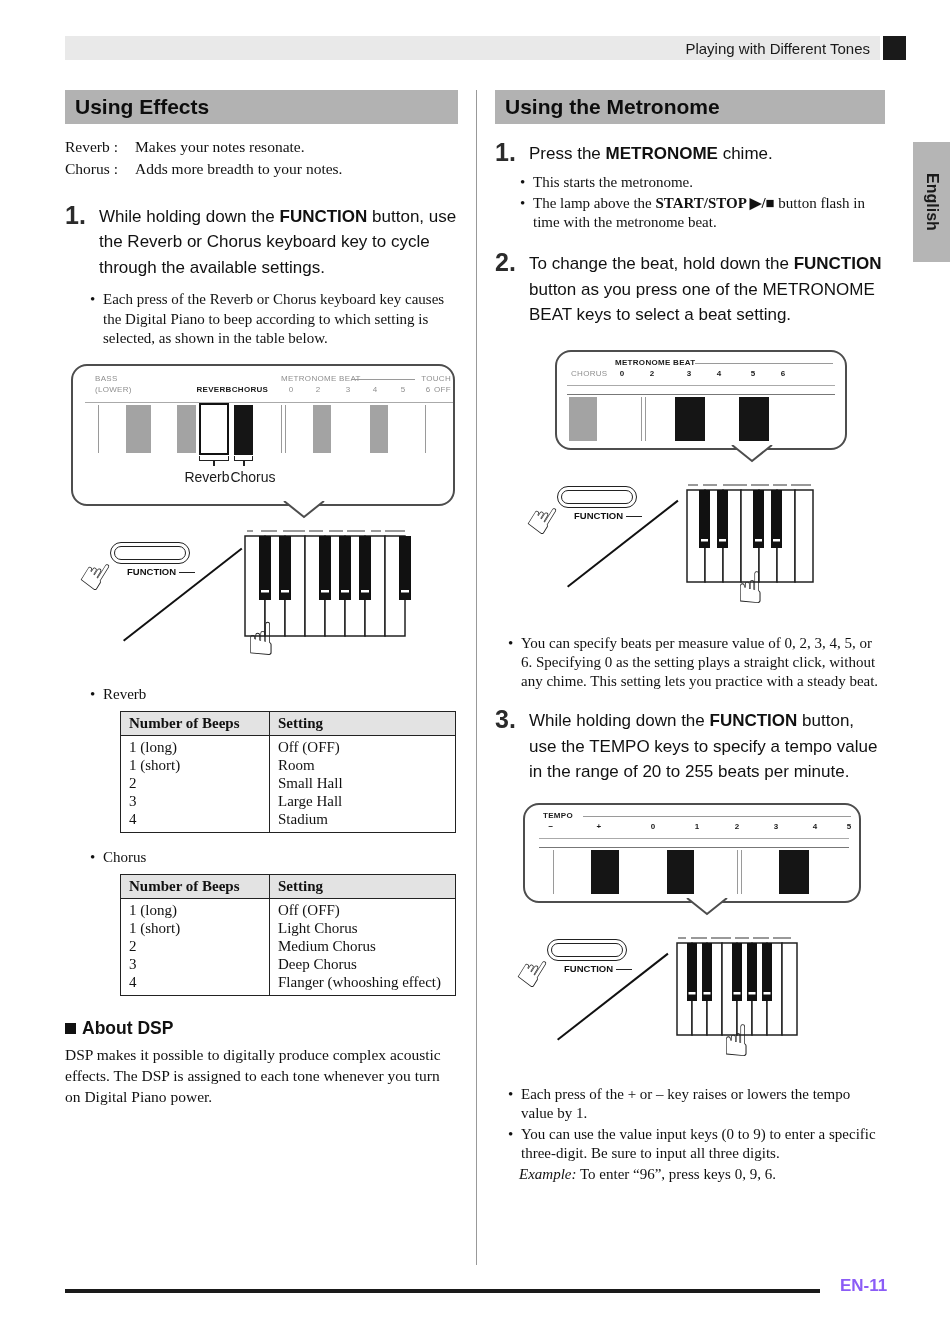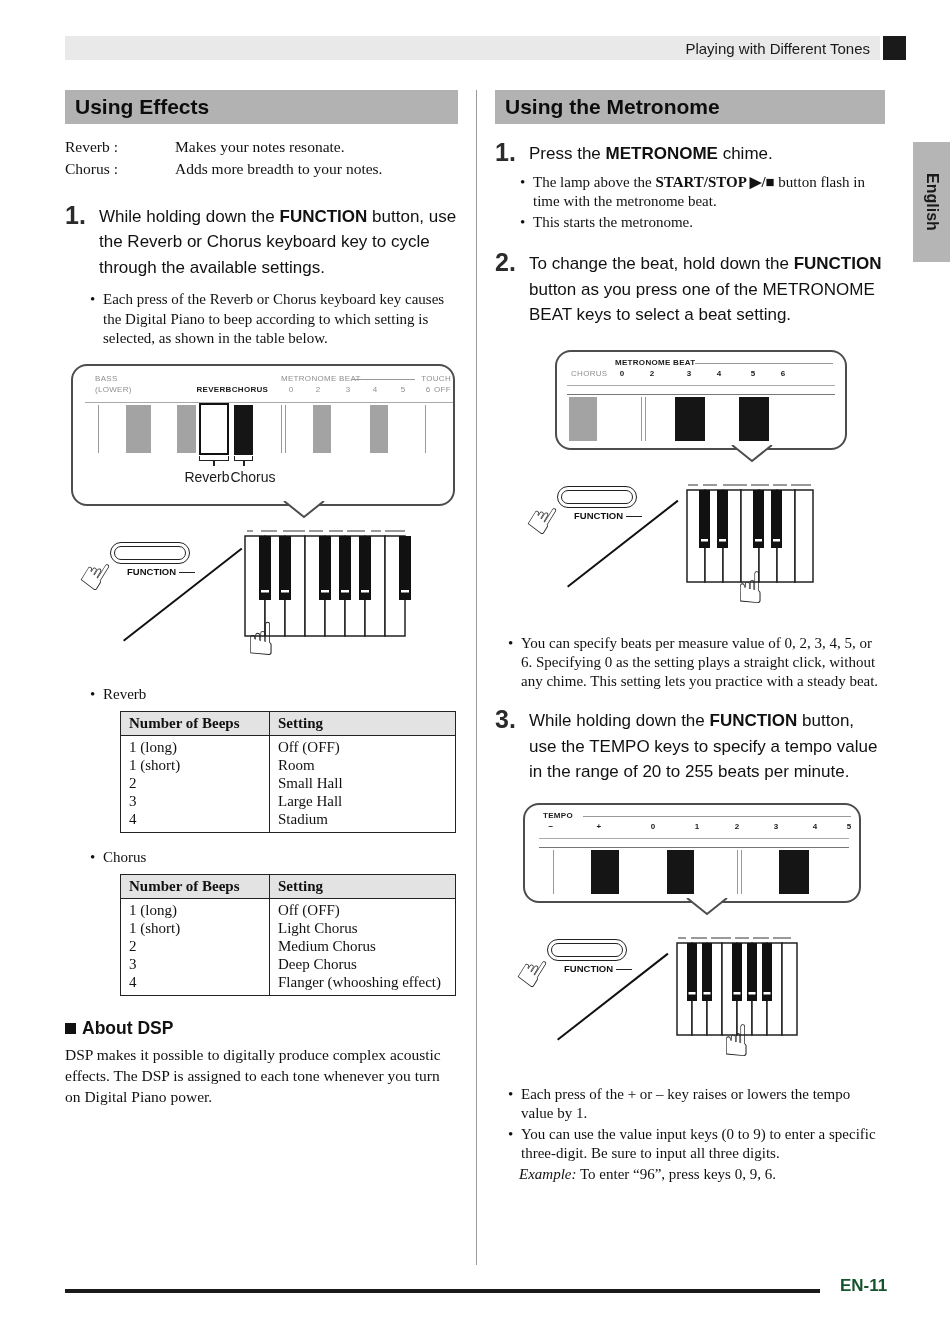"Reverb :" .term-row { gap: 40px -> none }
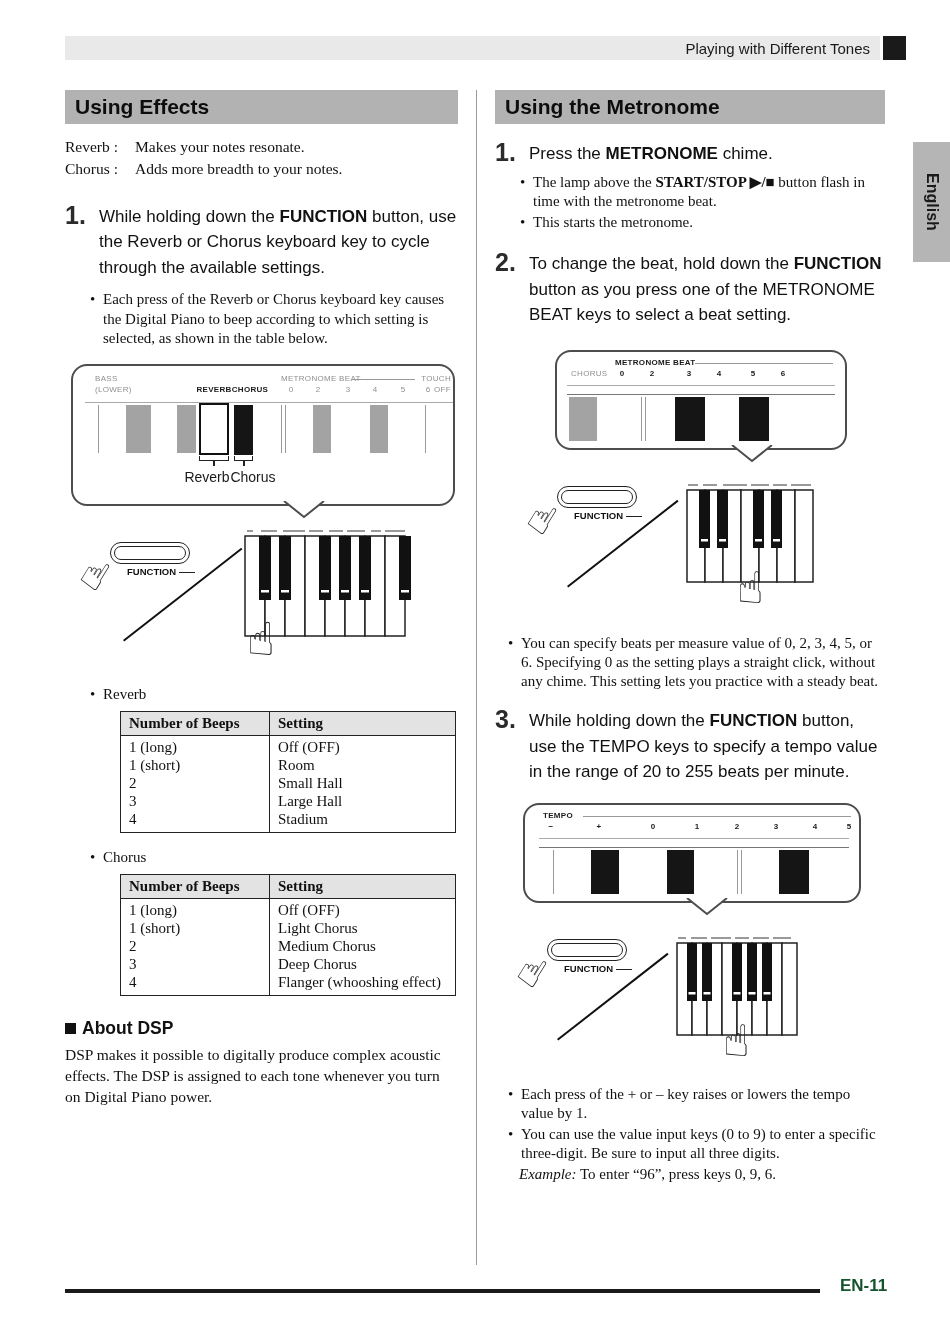"The lamp above the START/STOP" li { order: before "This starts the metronome." -> after "This starts the metronome." }
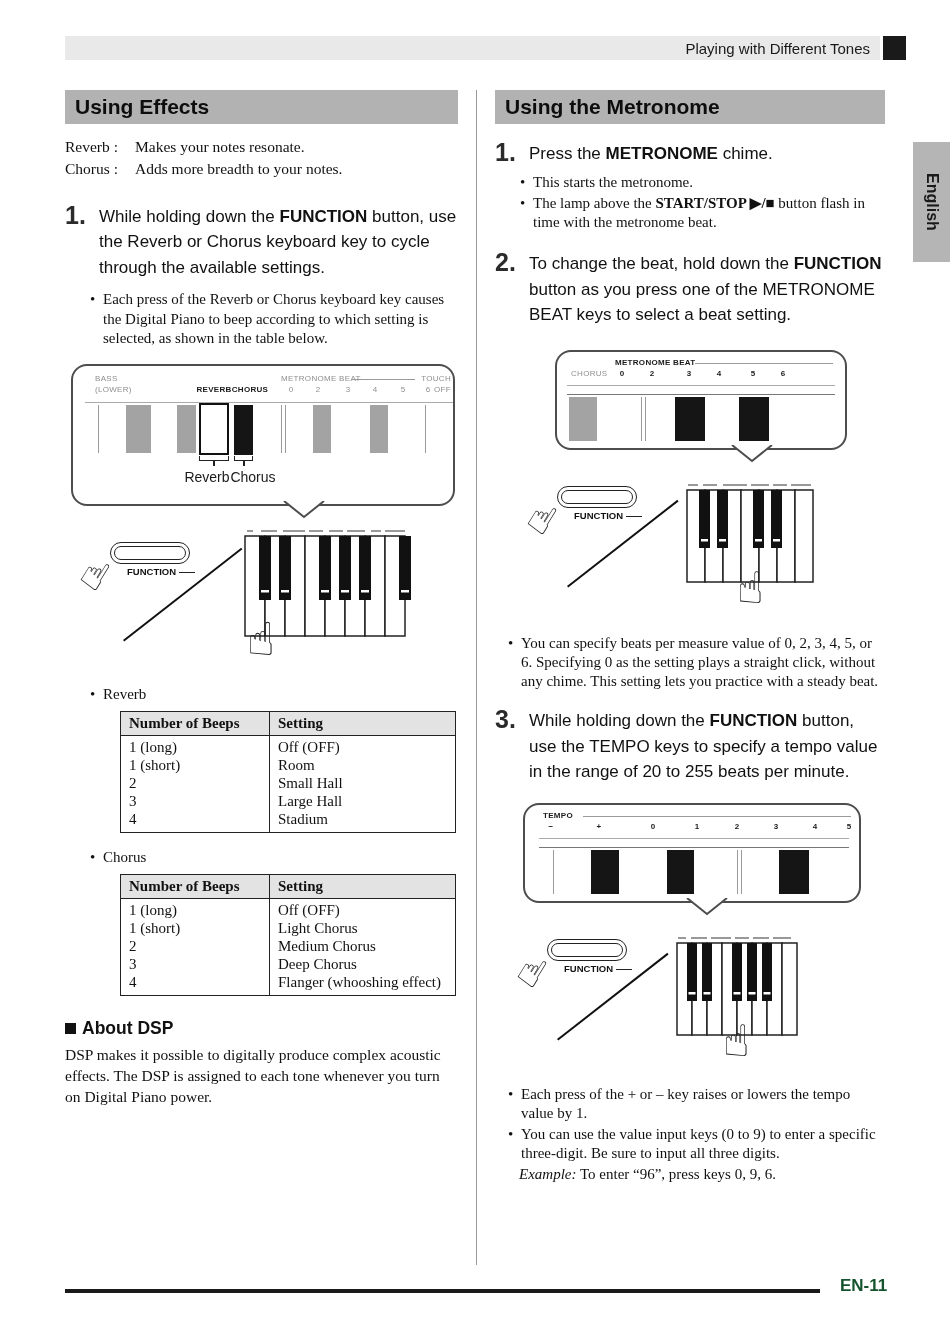"EN-11" .footer-page { color: #14532d -> #8b5cf6 }
